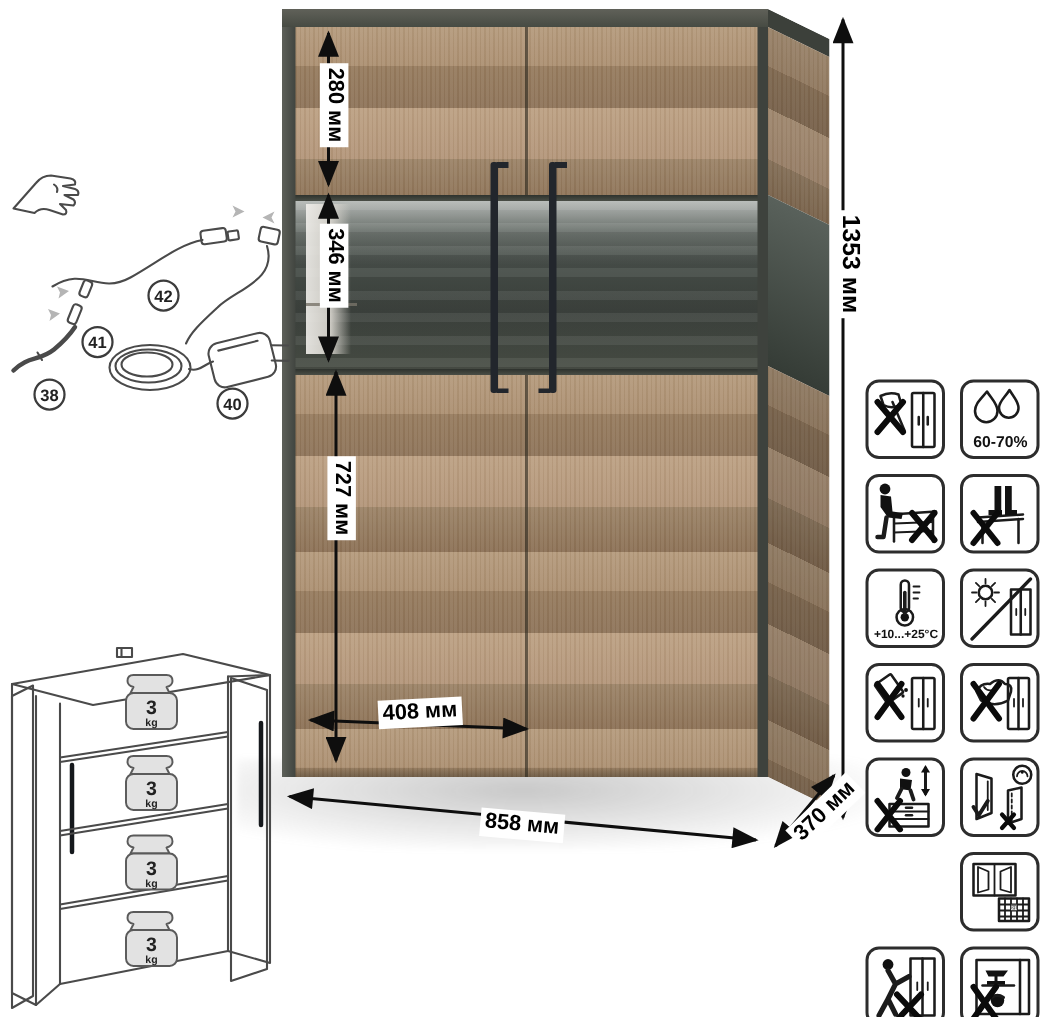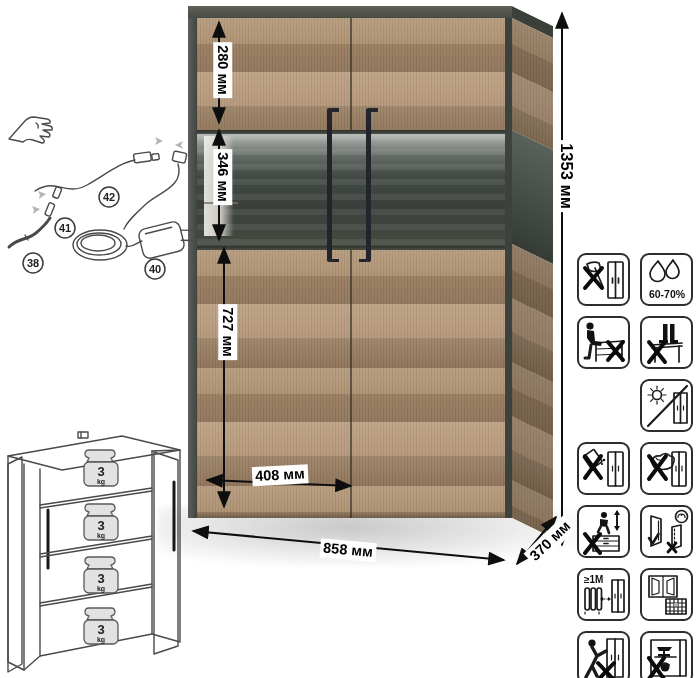"+10...+25°C" div.care { html: none -> <div> <svg> <rect></rect> <circle></circle> <circle></circle> <line></line> <line></line> <line></line> <line></line> <text>+10...+25°C</text> </svg> </div> }
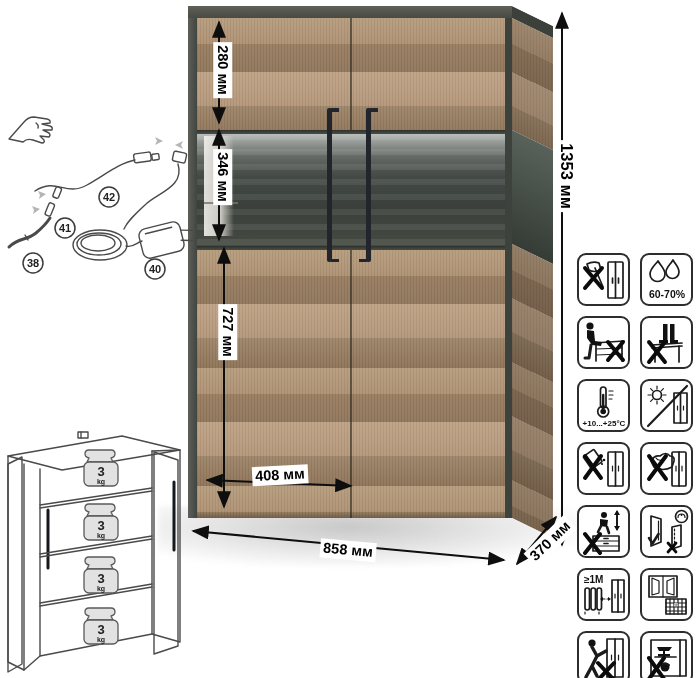"≥1M" div.care { html: <div> <svg> <text>≥1M</text> <rect></rect> <rect></rect> <rect></rect> <path></path> <line></line> <path></path> <path></path> <rect></rect> <line></line> <line></line> <line></line> </svg> </div> -> none }
